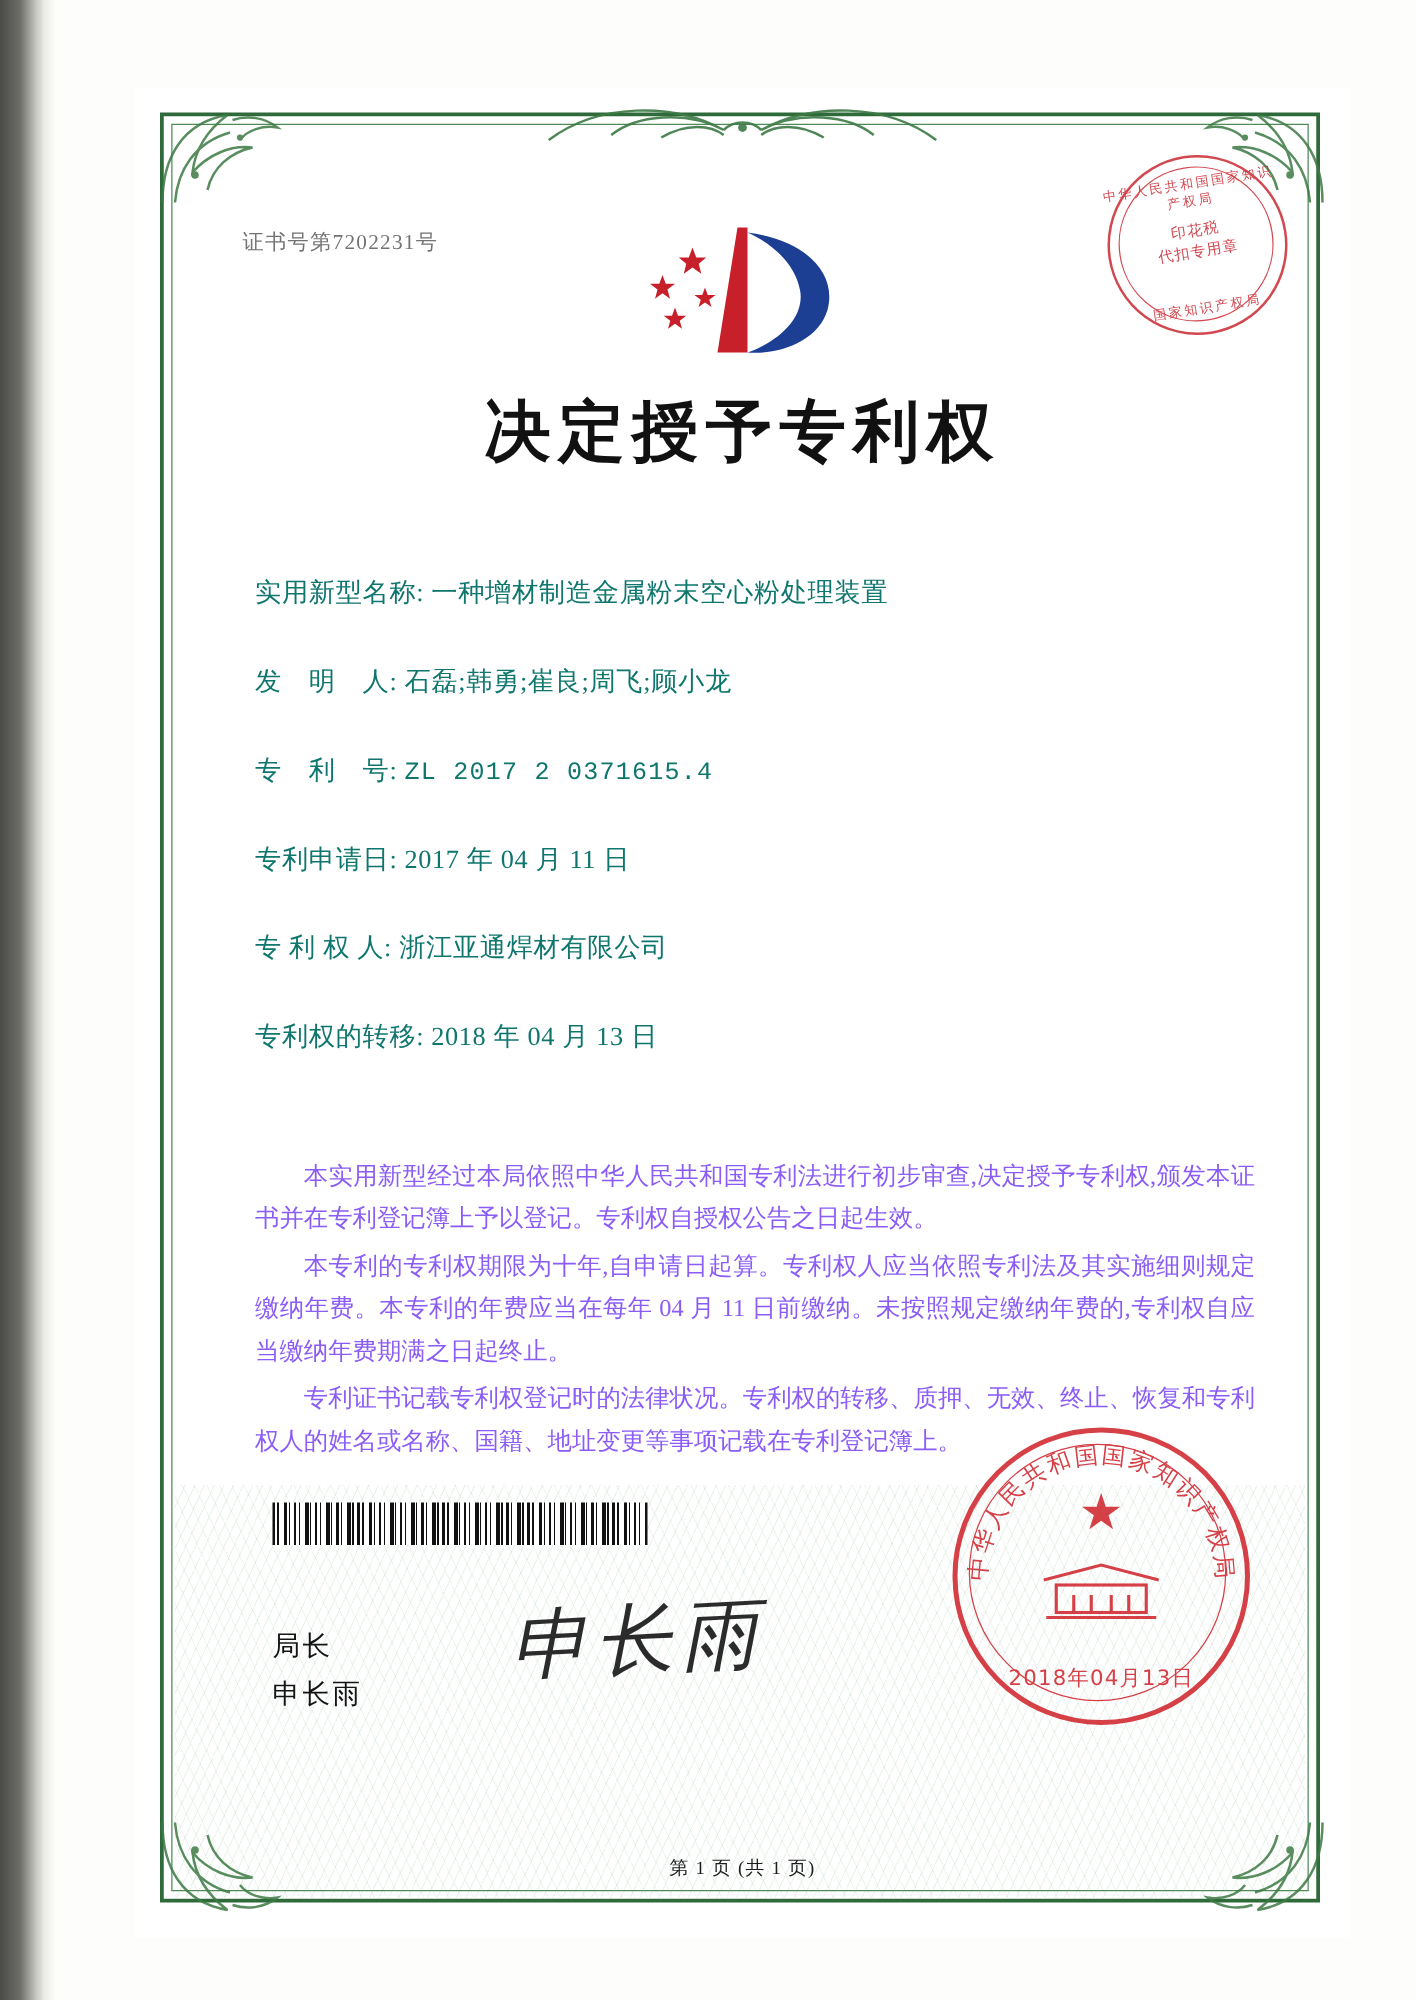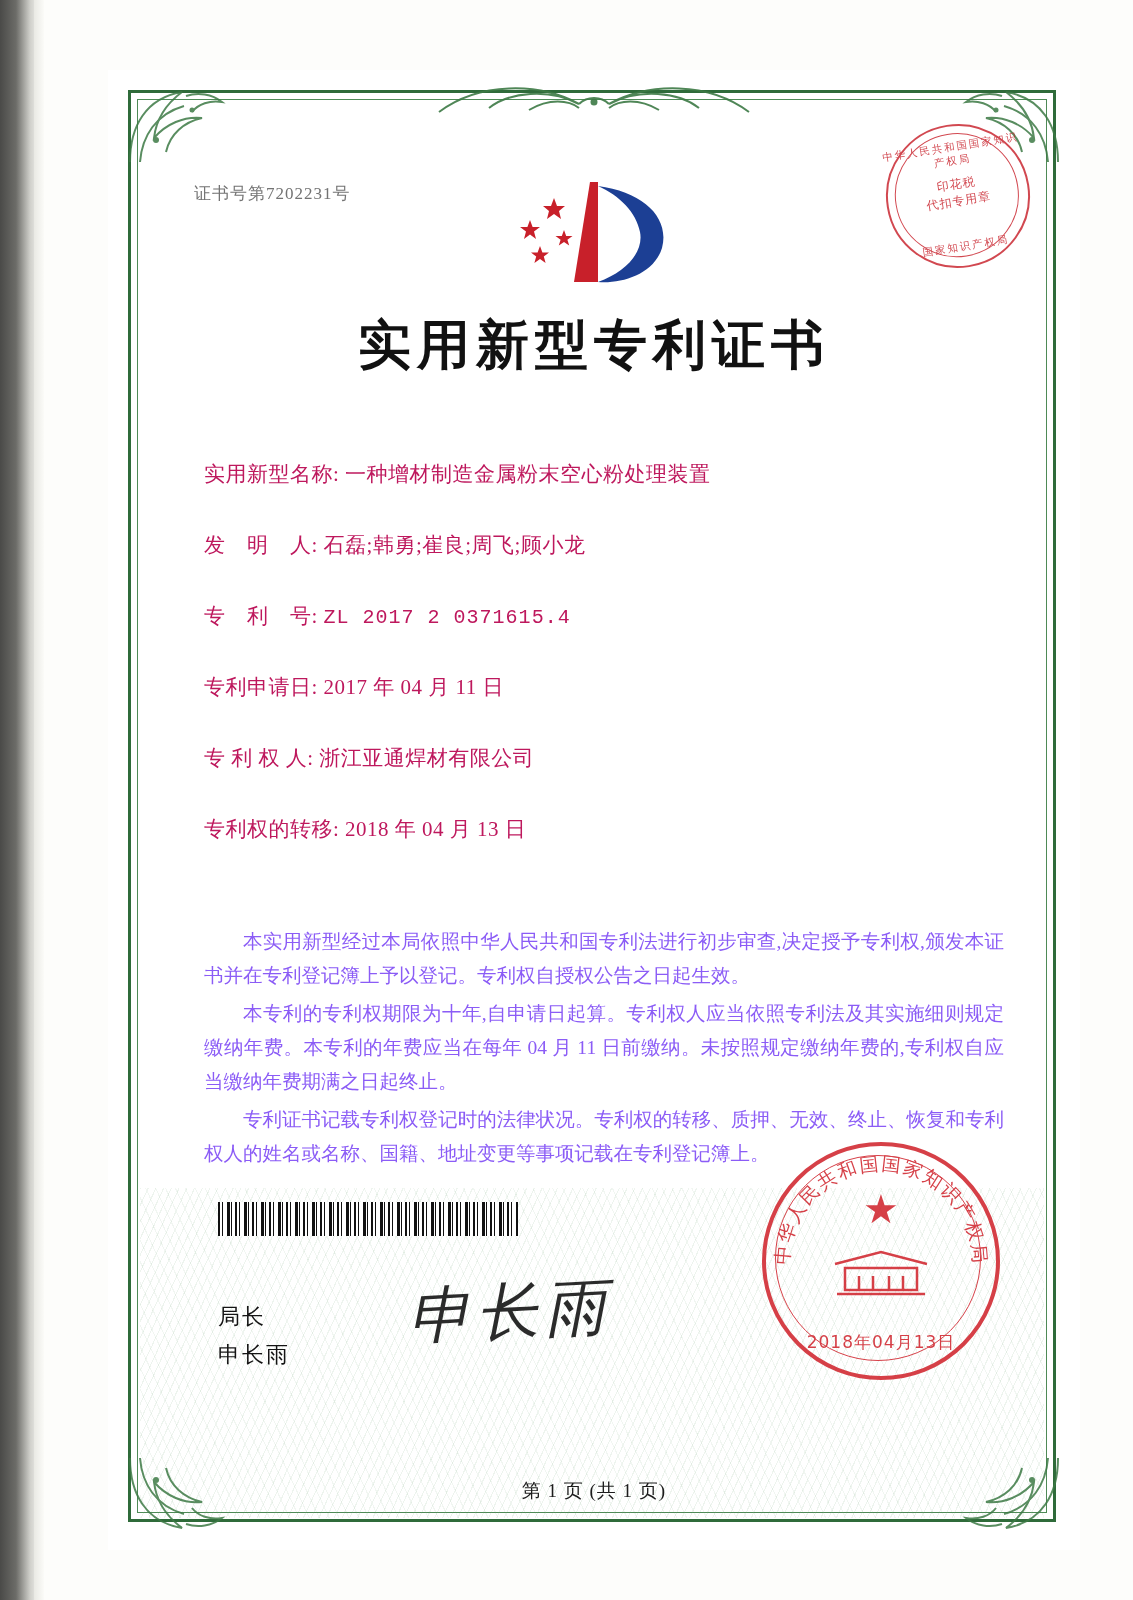"实用新型专利证书" div.title { text: 实用新型专利证书 -> 决定授予专利权 }
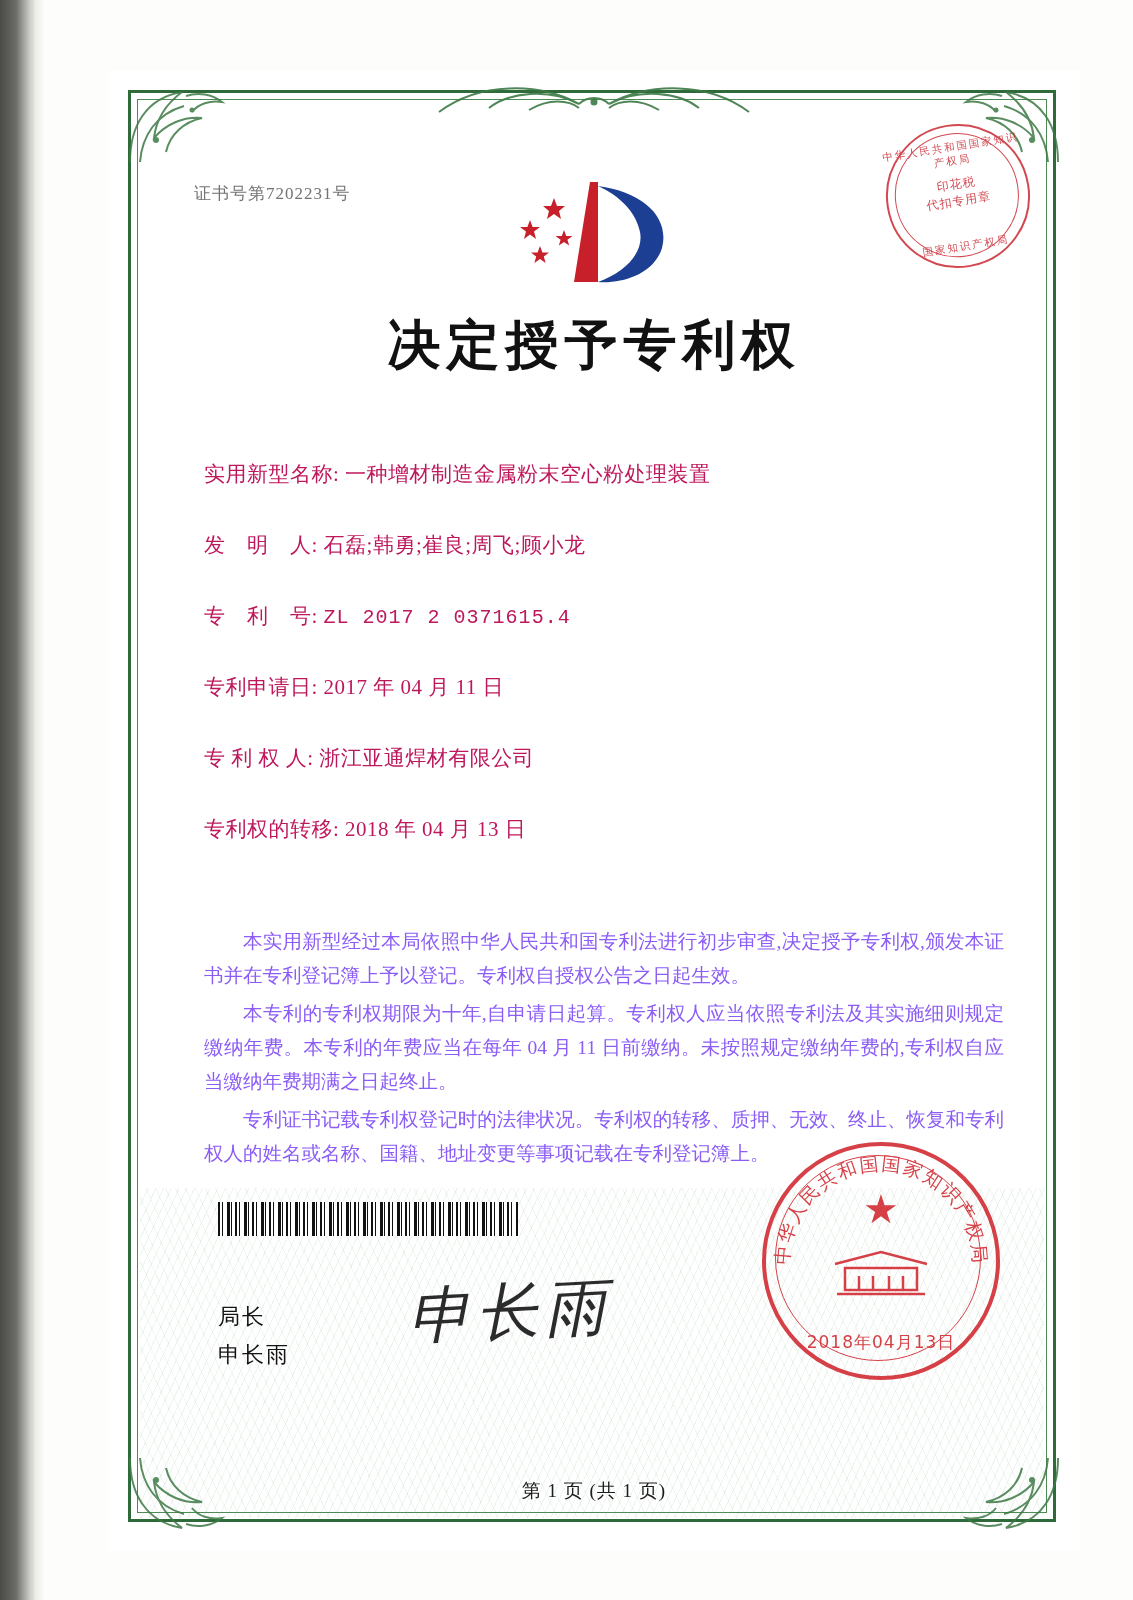"实用新型名称: 一种增材制造金属粉末空心粉处理装置" .field { color: #be185d -> #0f766e }
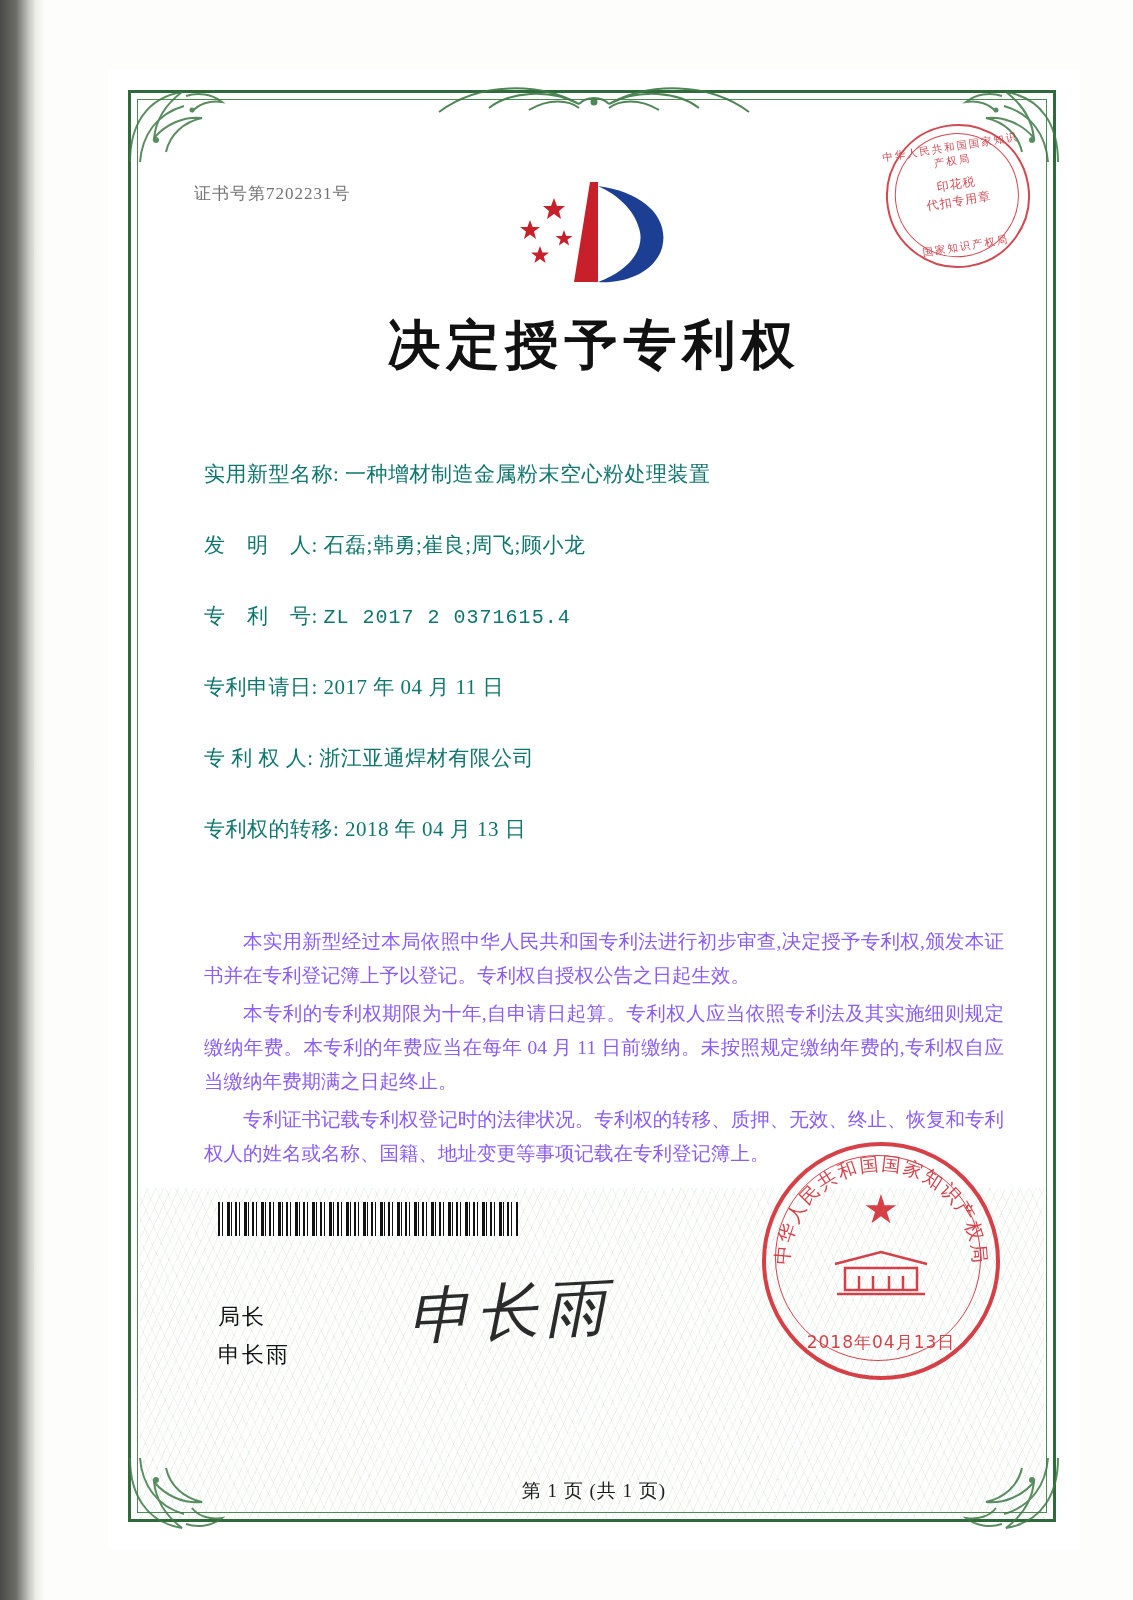"第 1 页 (共 1" .page-footer { font-size: 19px -> 15px }
